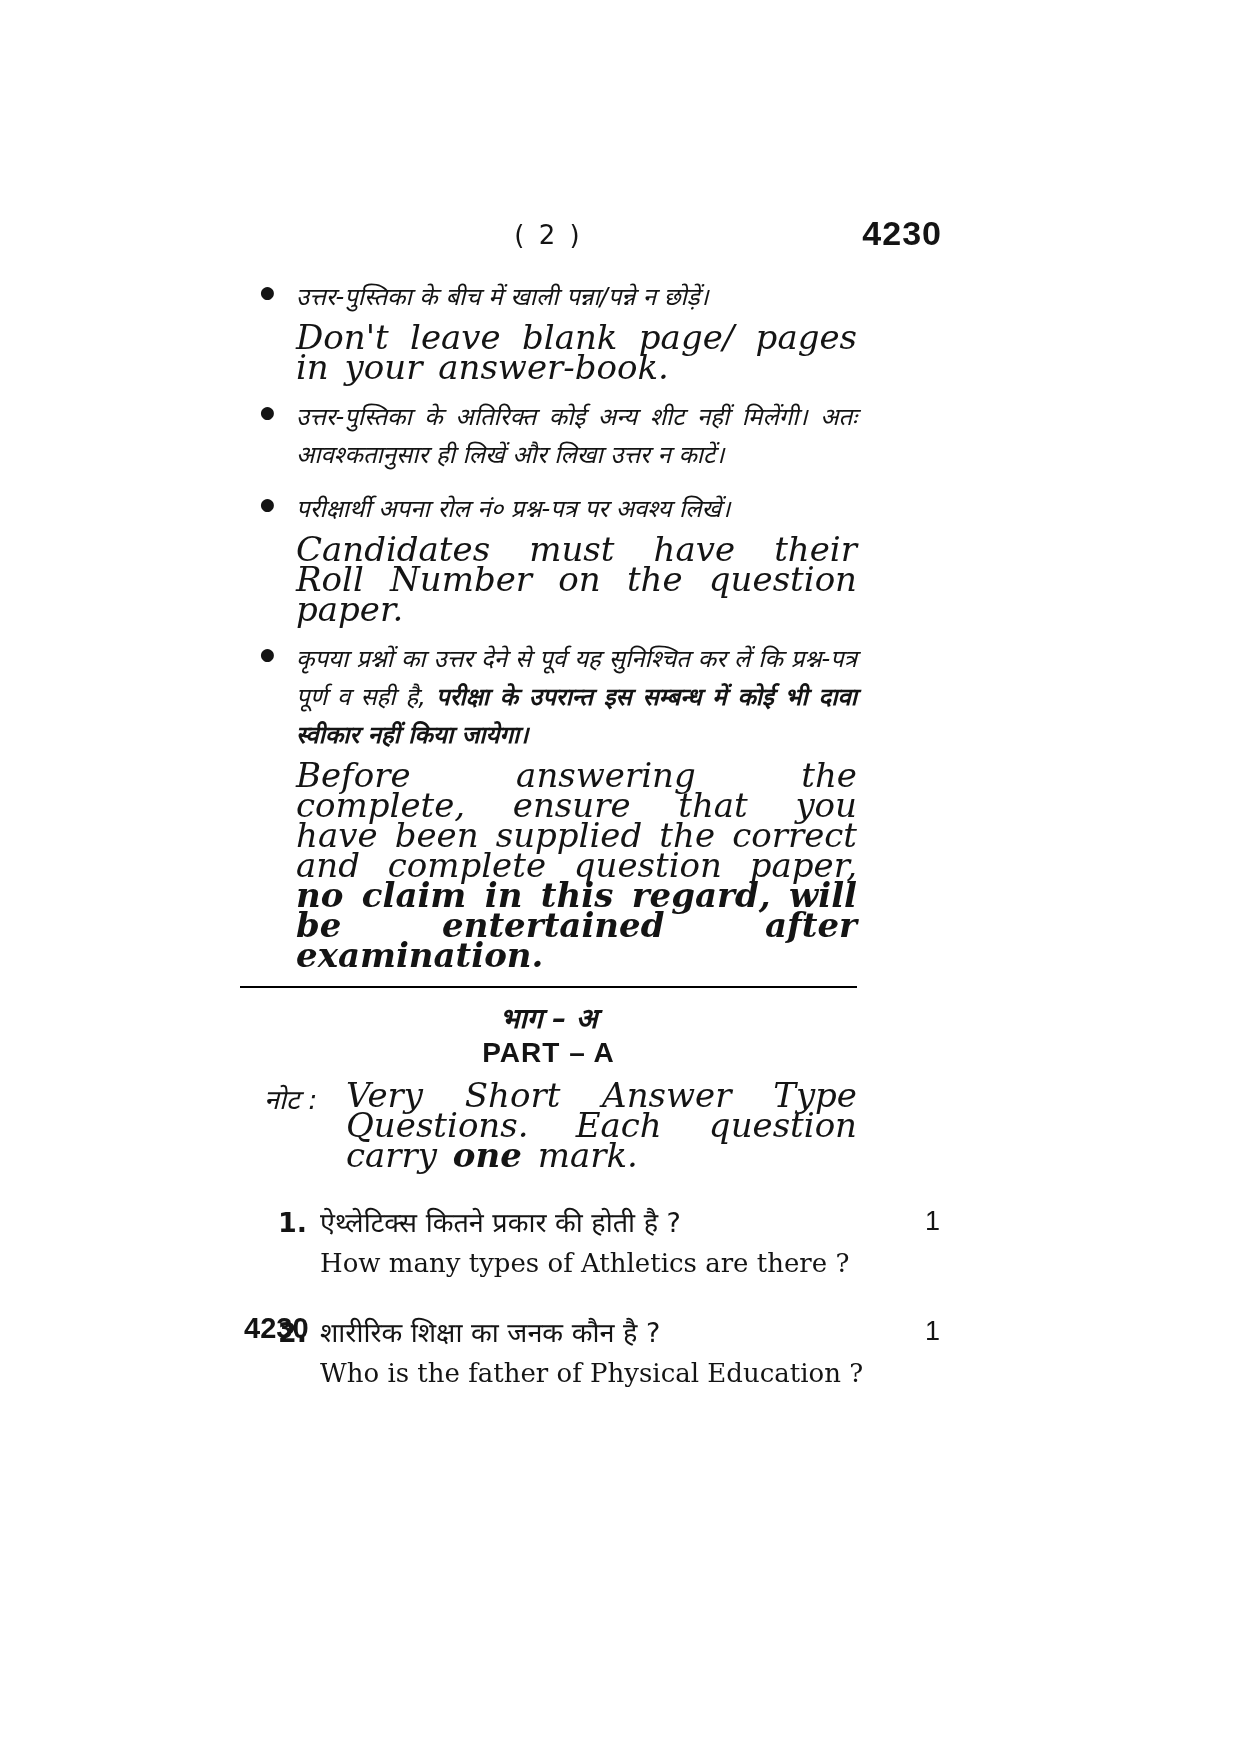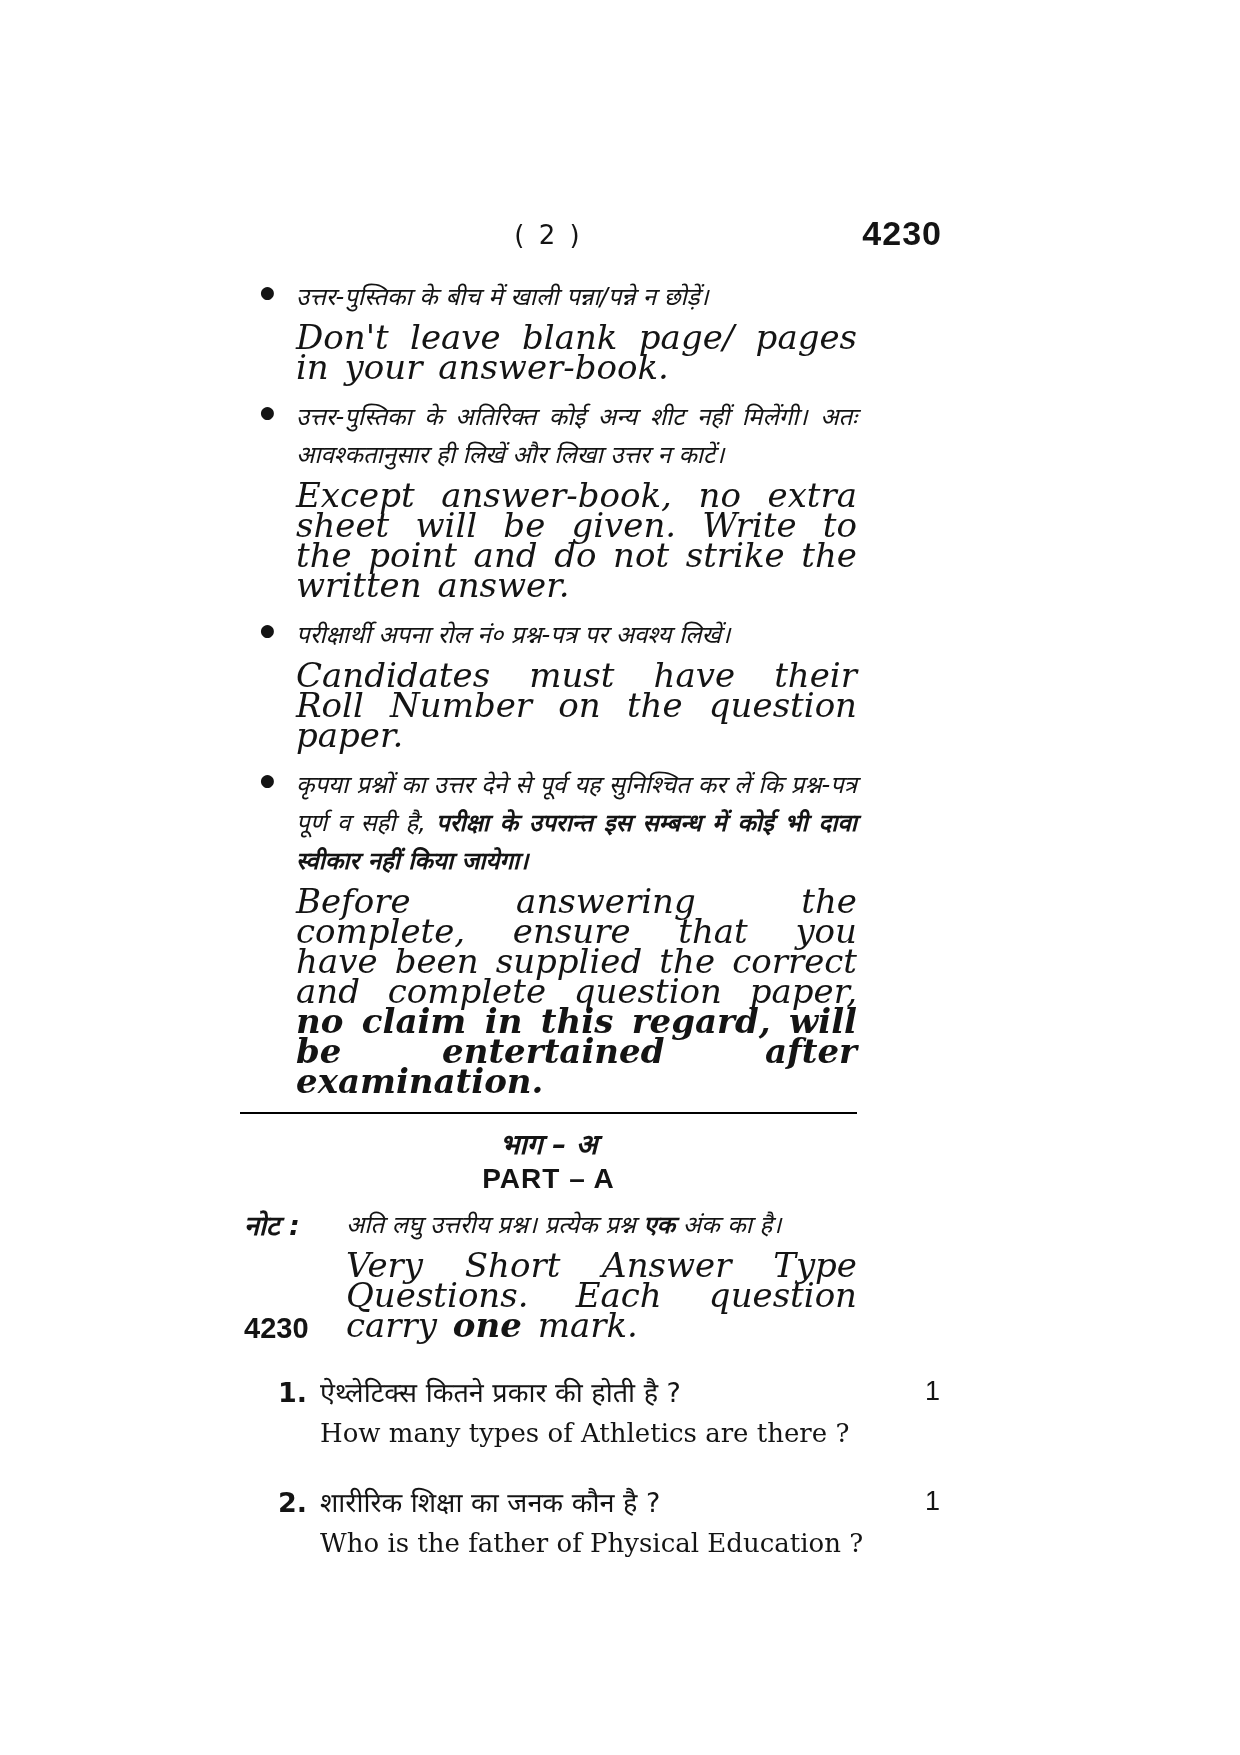"Except answer-book, no extra sheet" p.en { html: <p>Except answer-book, no extra sheet will be given. Write to the point and do not strike the written answer.</p> -> none }
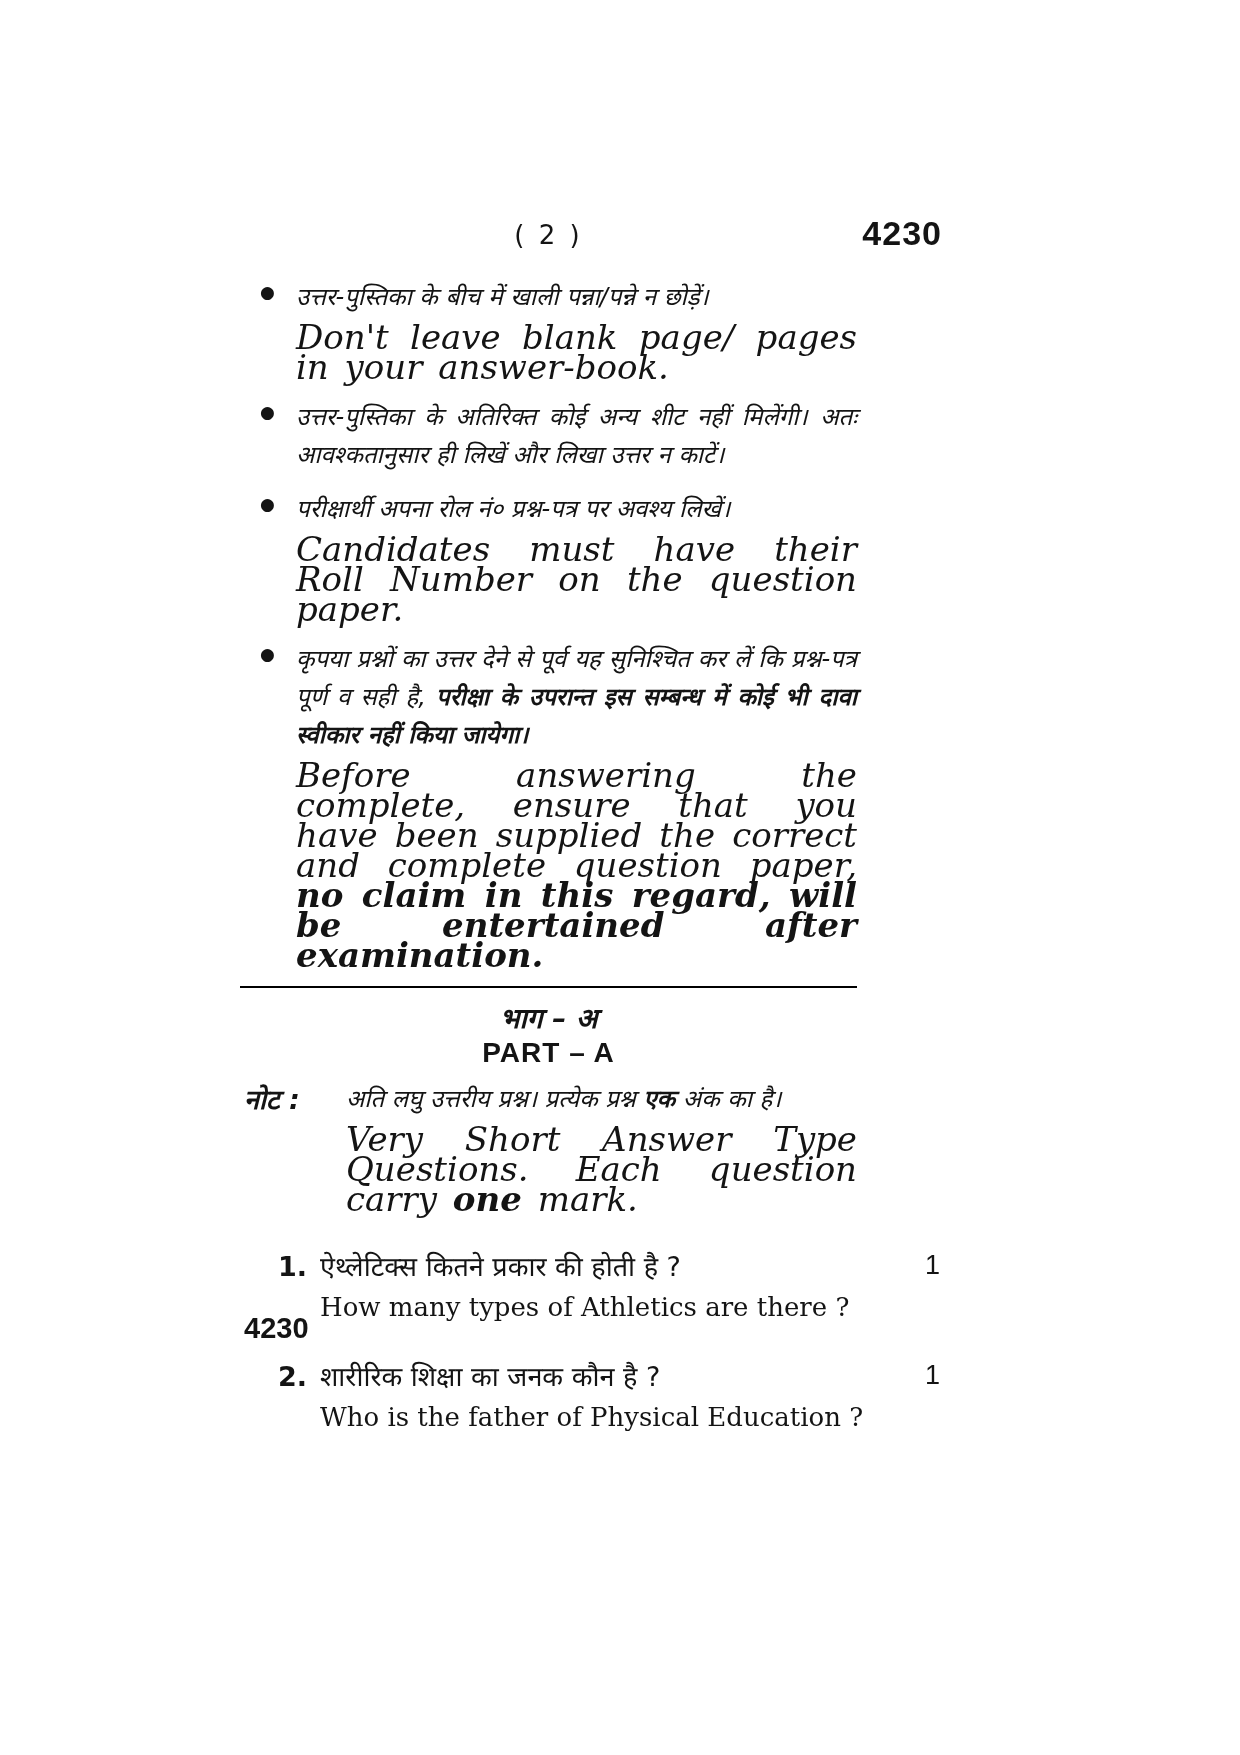"नोट :" .note-label { font-weight: bold -> normal; left: 4px -> 24px }
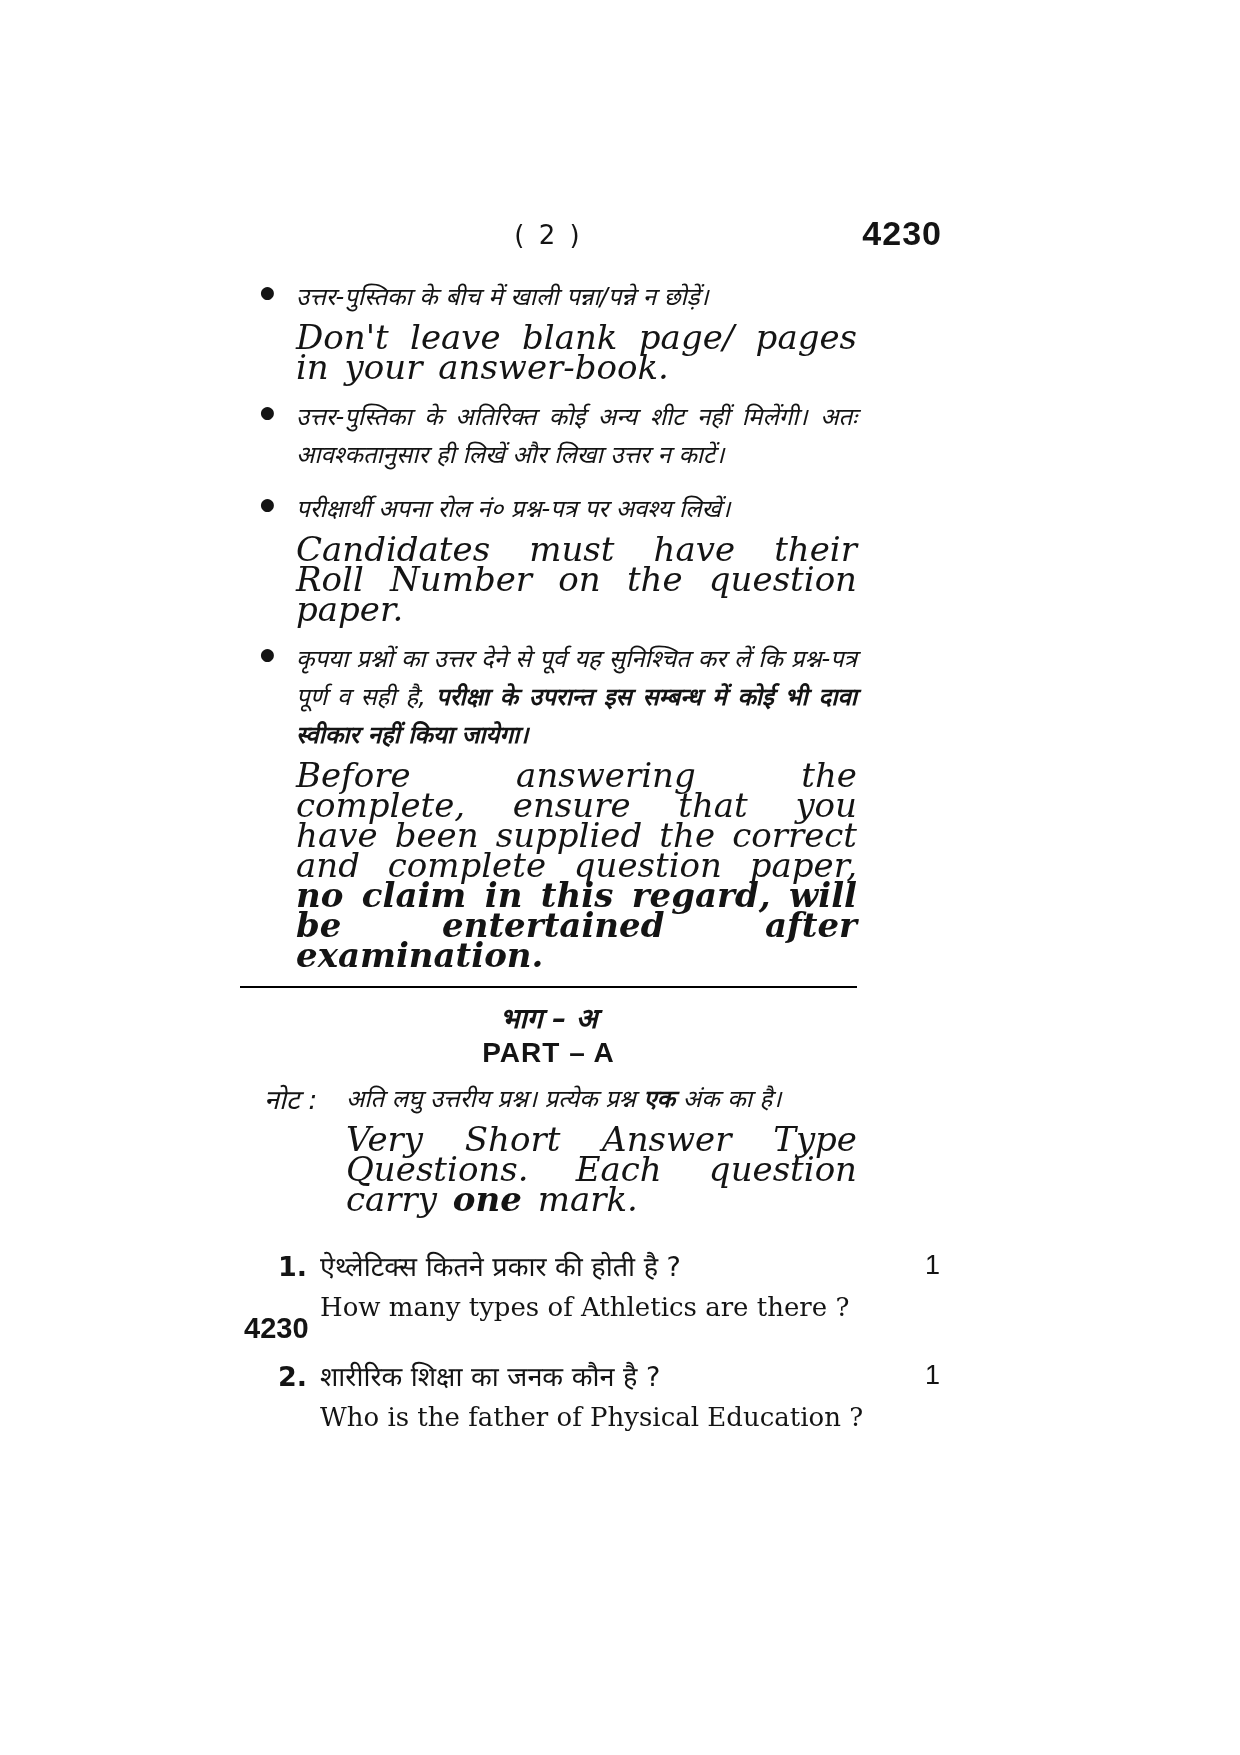"अति लघु उत्तरीय प्रश्न। प्रत्येक" p.hi { html: <p><span>अति लघु उत्तरीय प्रश्न। प्रत्येक प्रश्न </span><span>एक</span><span> अंक का है।</span></p> -> none }
